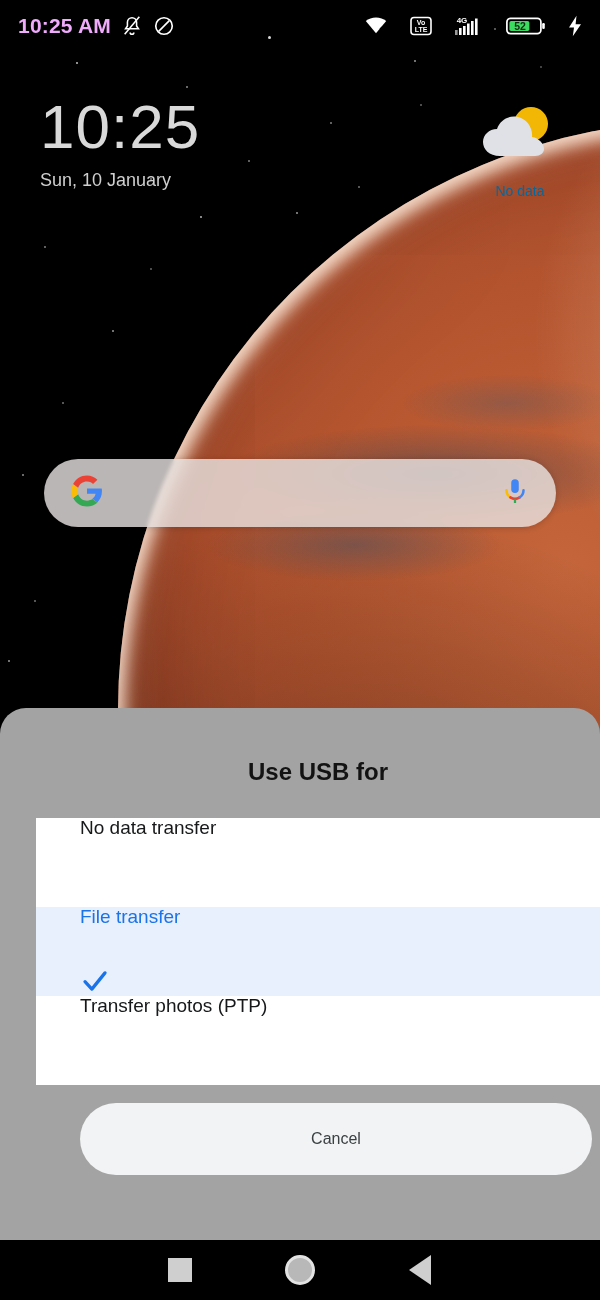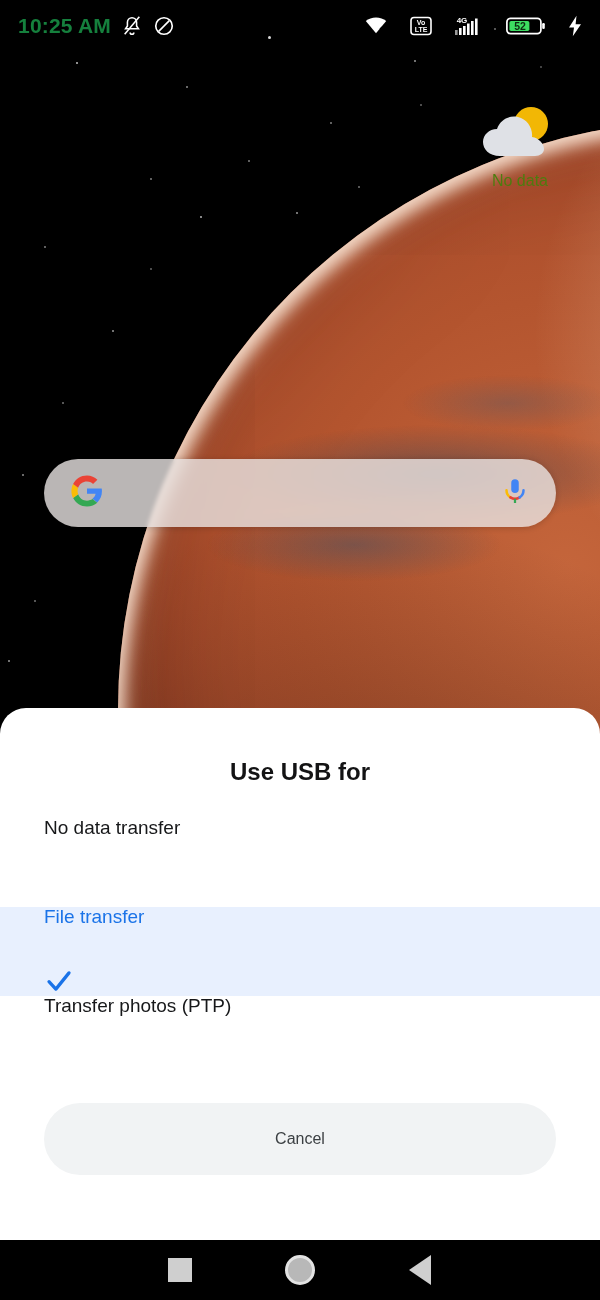"10:25 AM" .statusbar { color: #15803d -> #f0abfc }
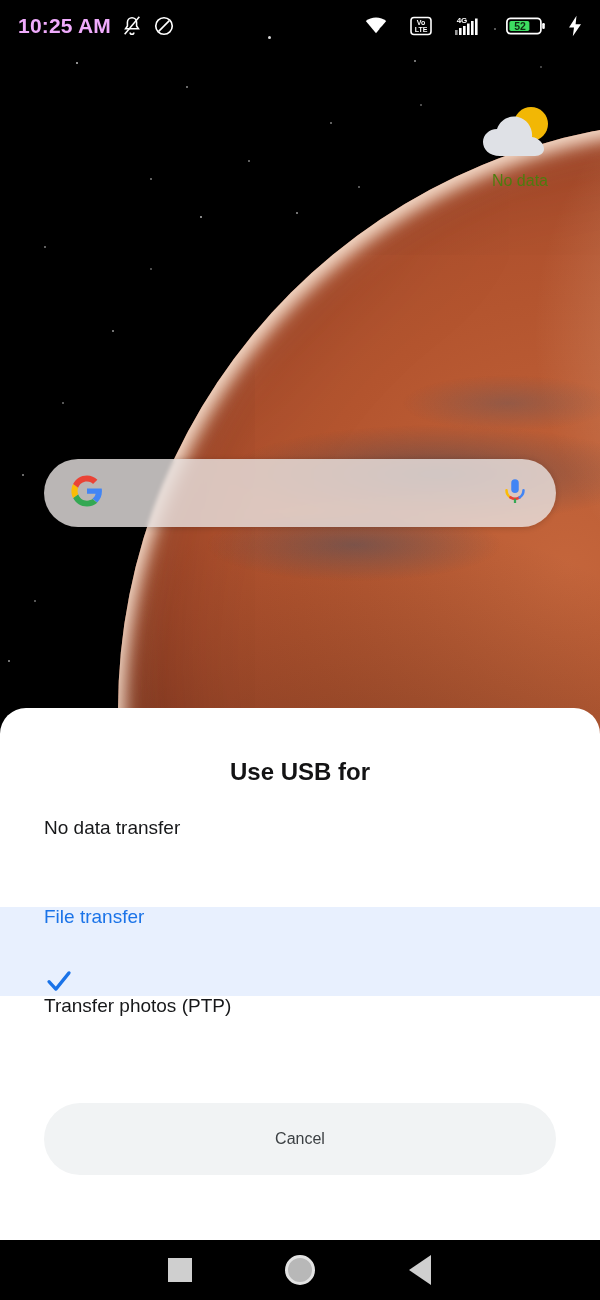"10:25" div.clock-widget { html: none -> <div> <div>10:25</div> <div>Sun, 10 January</div> </div> }
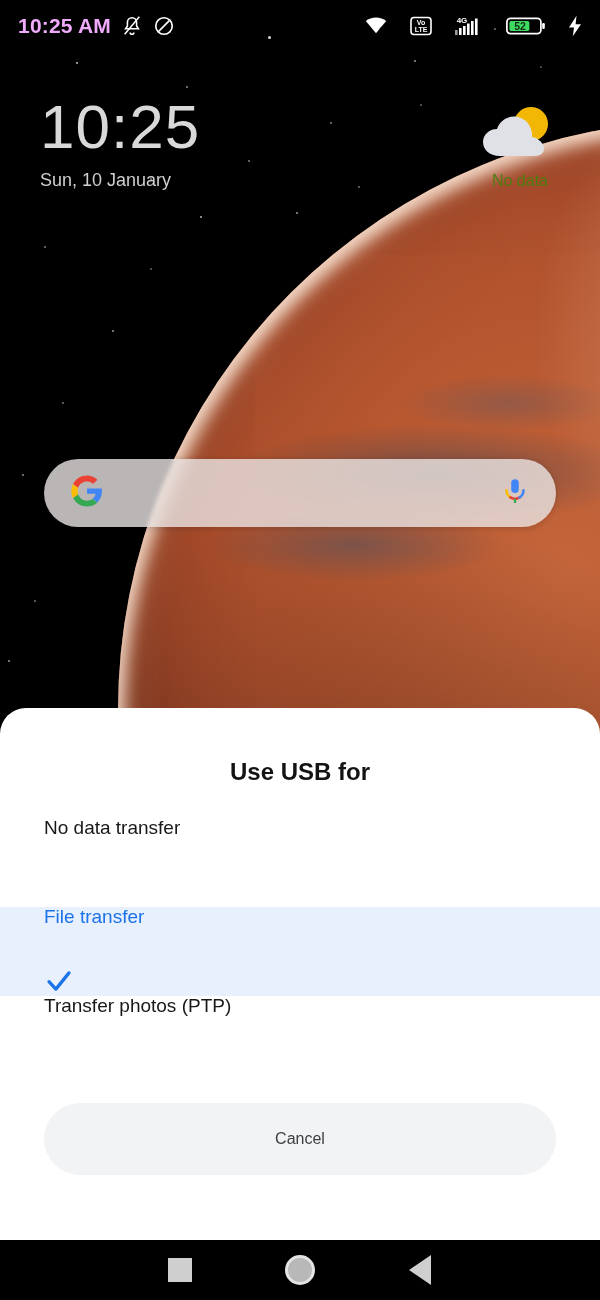"No data" .weather-text { color: #4d7c0f -> #0369a1; font-size: 16px -> 14px; margin-top: 8px -> 19px }
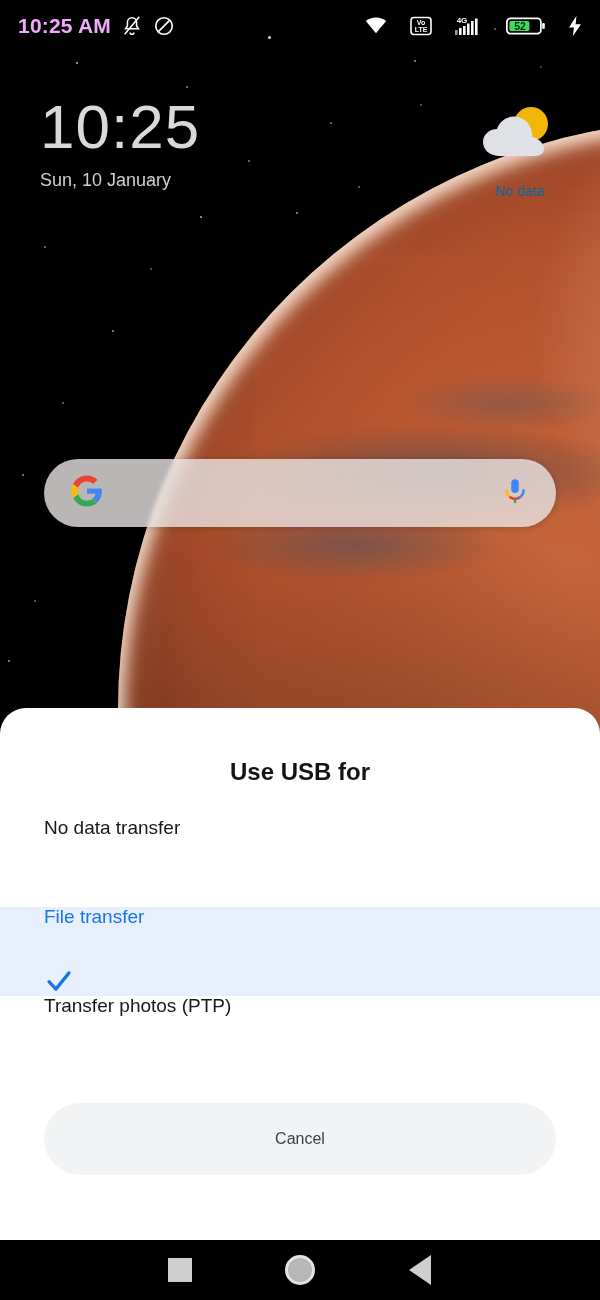"Use USB for" .sheet { background: #ffffff -> #a3a3a3; padding-left: none -> 36px }
